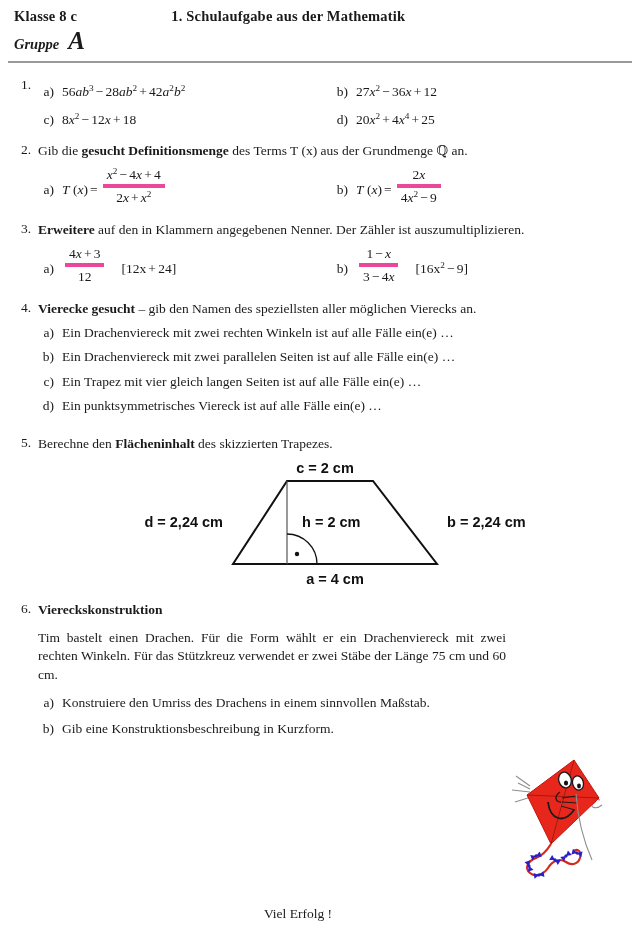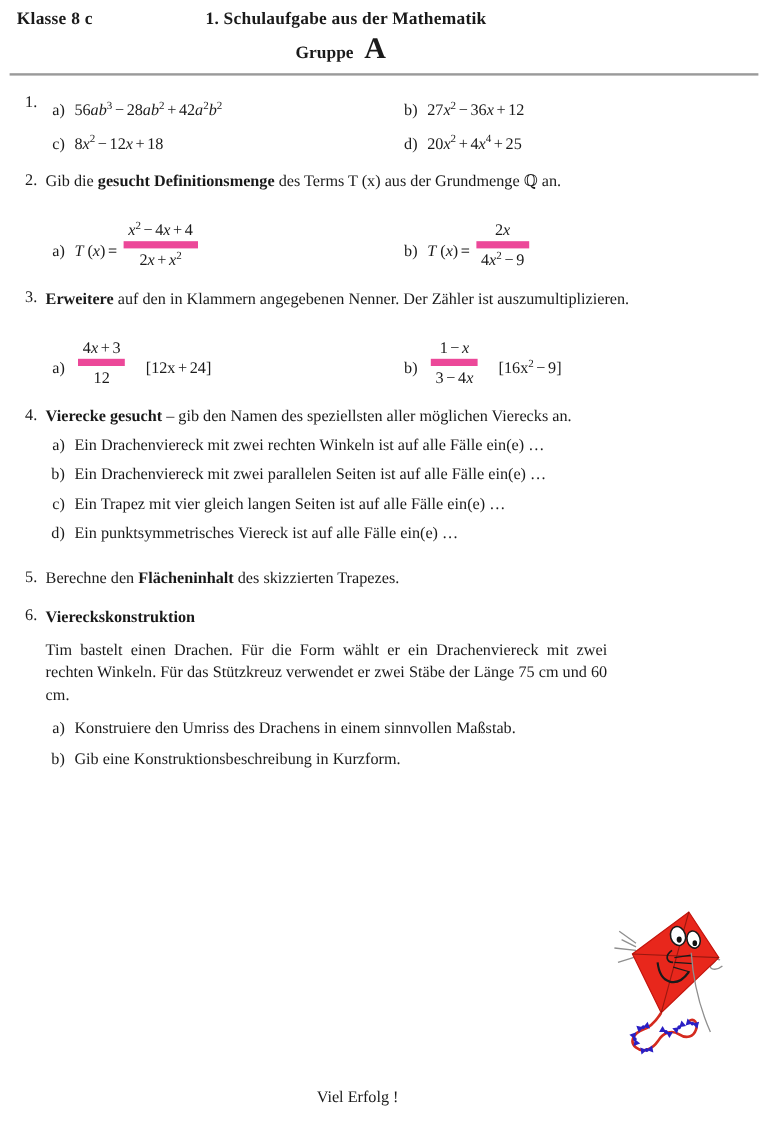"Gruppe" .header-row2 { font-style: none -> italic; justify-content: center -> flex-start }
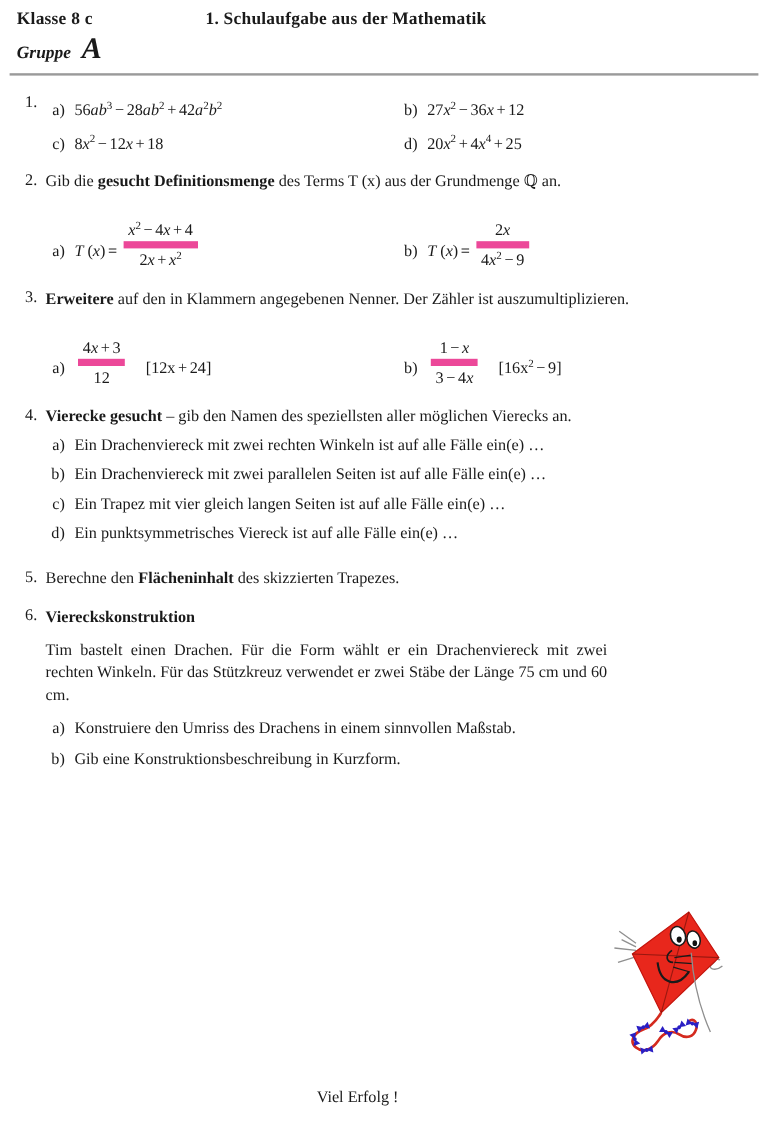"x2 − 4x + 4" .frac .num { border-bottom: 6px solid #ec4899 -> 4px solid #ec4899; margin-top: 17px -> none }
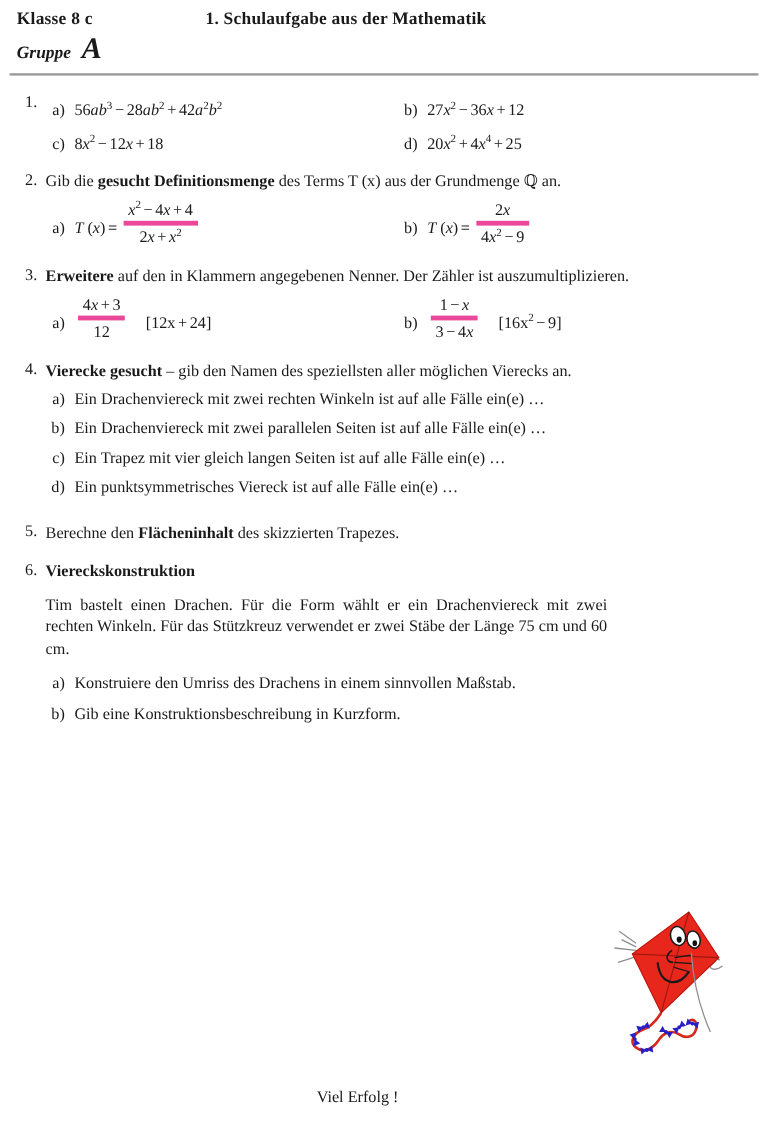"c = 2 cm" div { html: none -> <div> <svg> <polygon></polygon> <line></line> <path></path> <circle></circle> <text>c = 2 cm</text> <text>d = 2,24 cm</text> <text>h = 2 cm</text> <text>b = 2,24 cm</text> <text>a = 4 cm</text> </svg> </div> }
